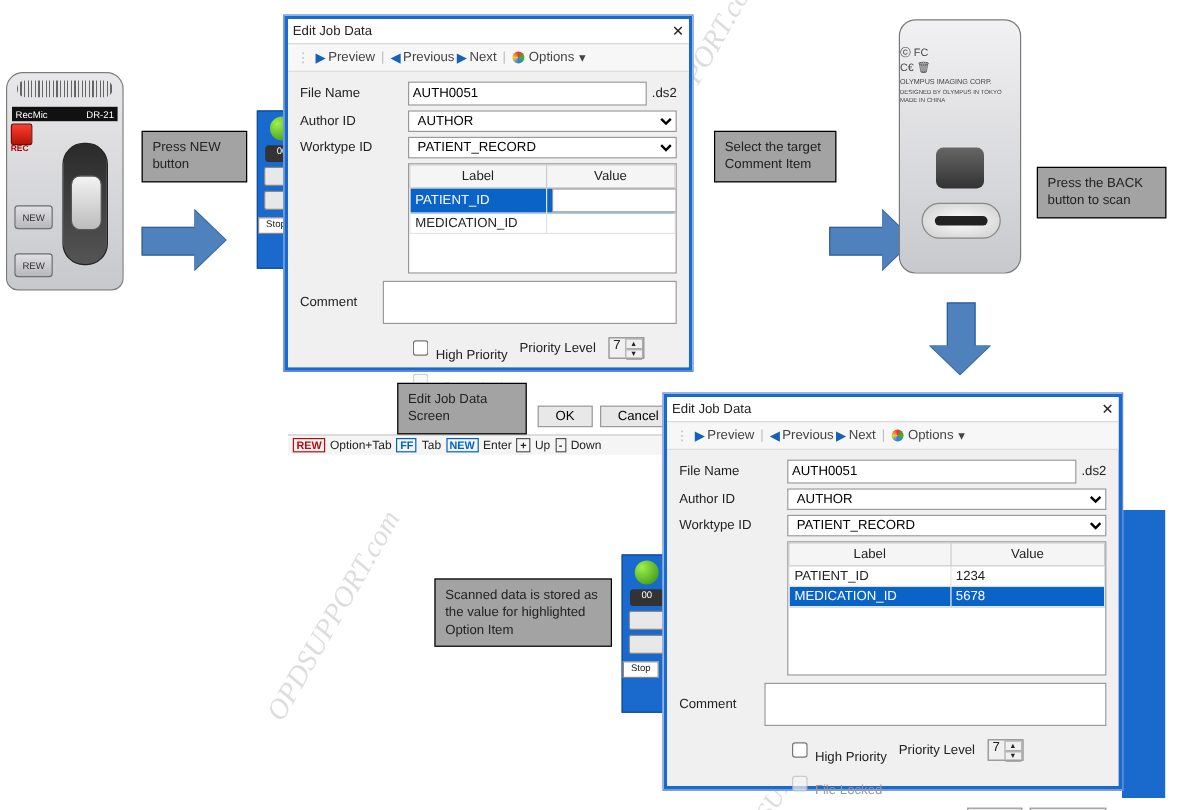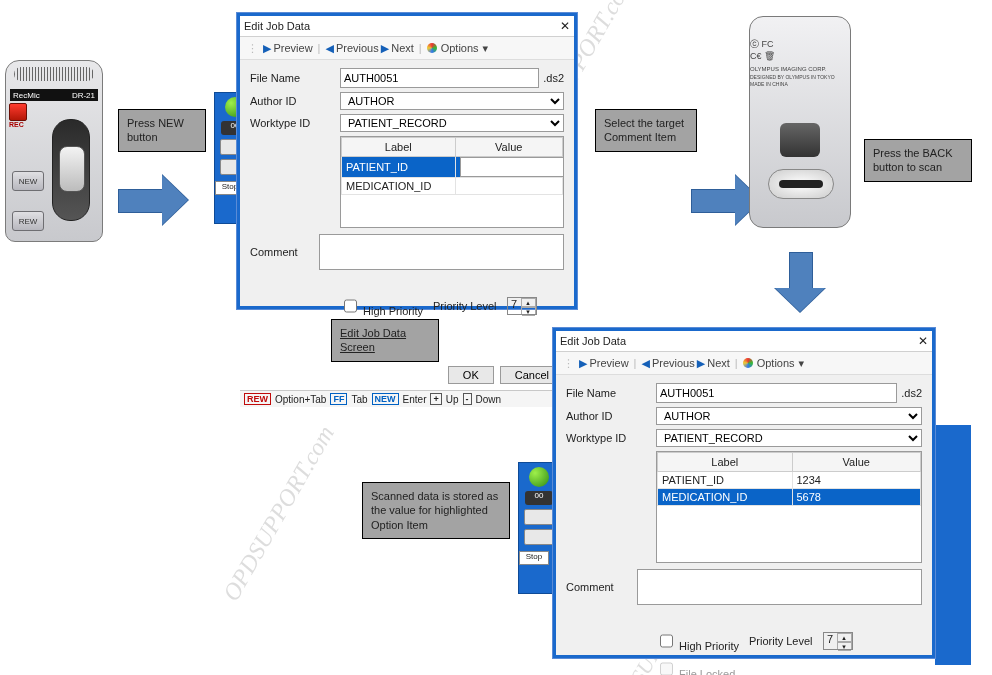"High Priority" .prioline { margin-top: 20px -> 4px }
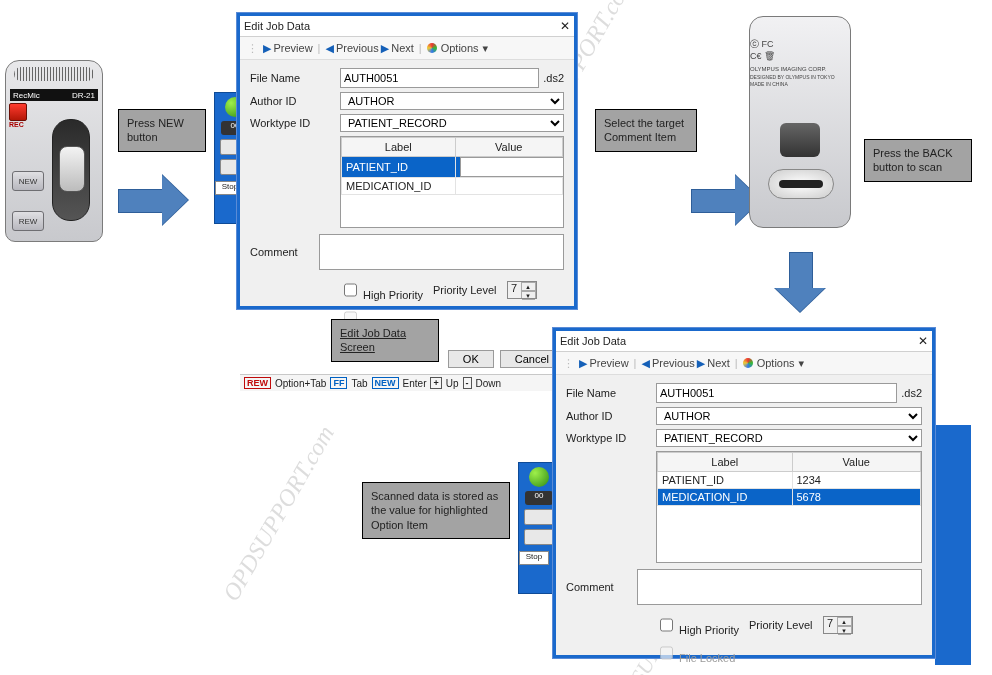"Edit Job Data Screen" div.callout { text-decoration: underline -> none }
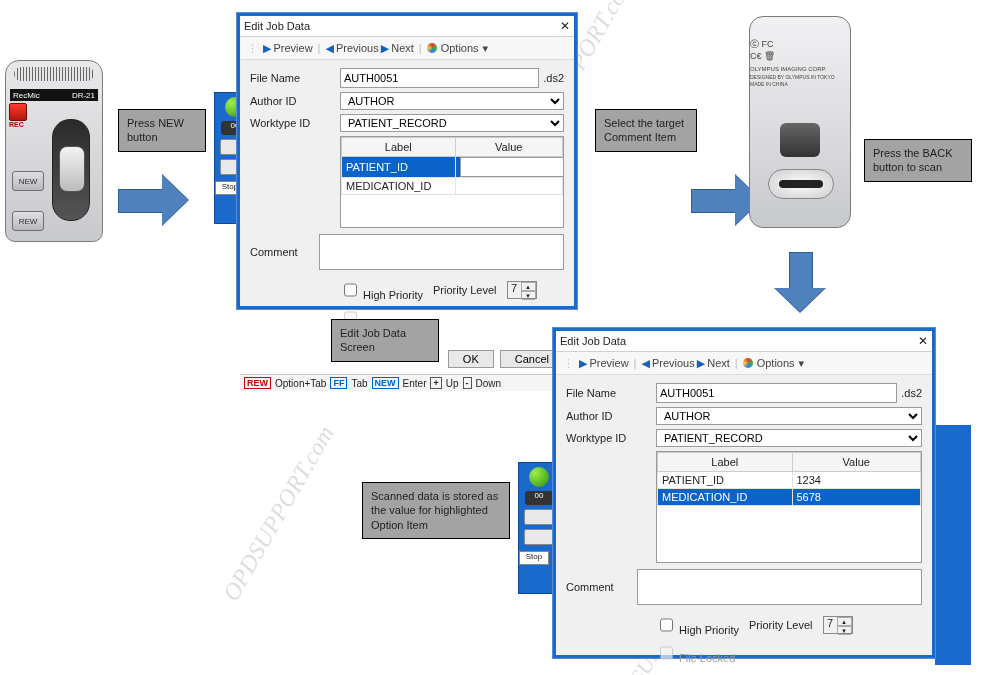"OK" .btnrow { margin-top: 20px -> 8px }
